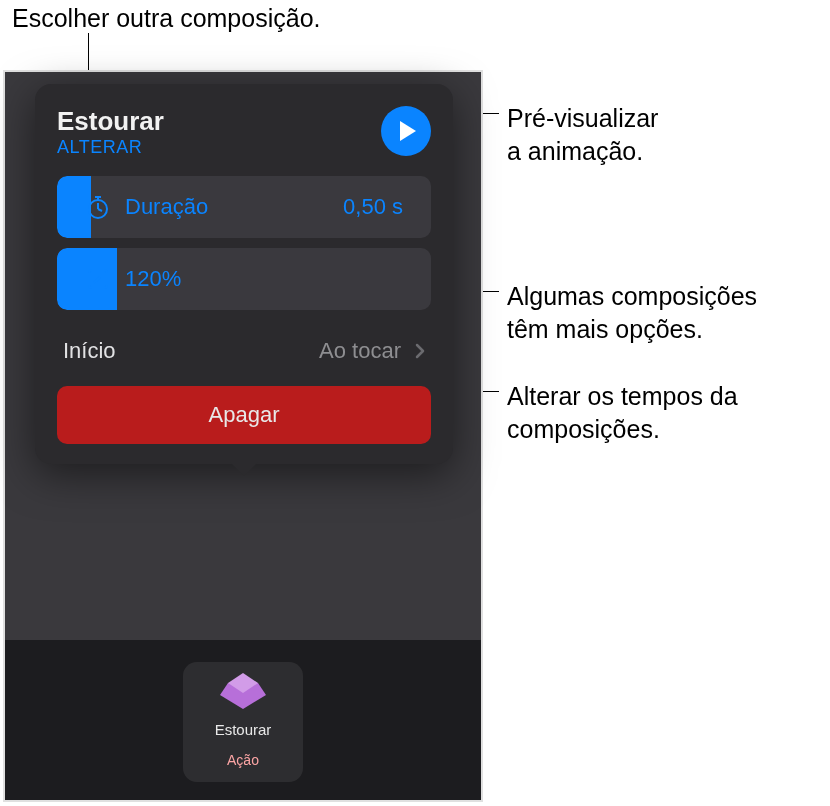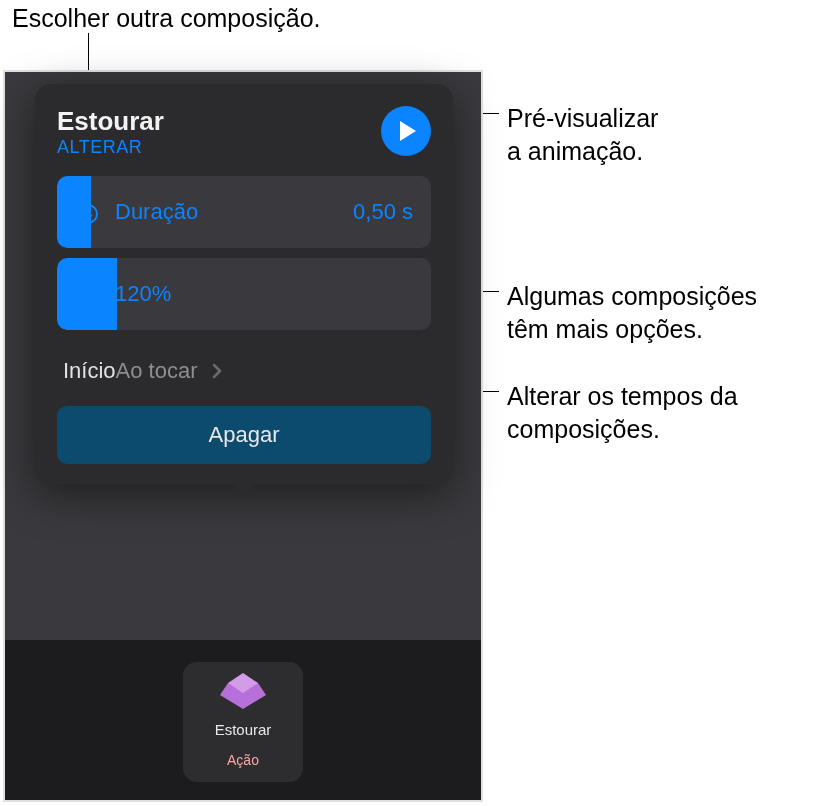"Duração" .slider-row { height: 72px -> 62px; padding: 0 18px -> 0 28px }
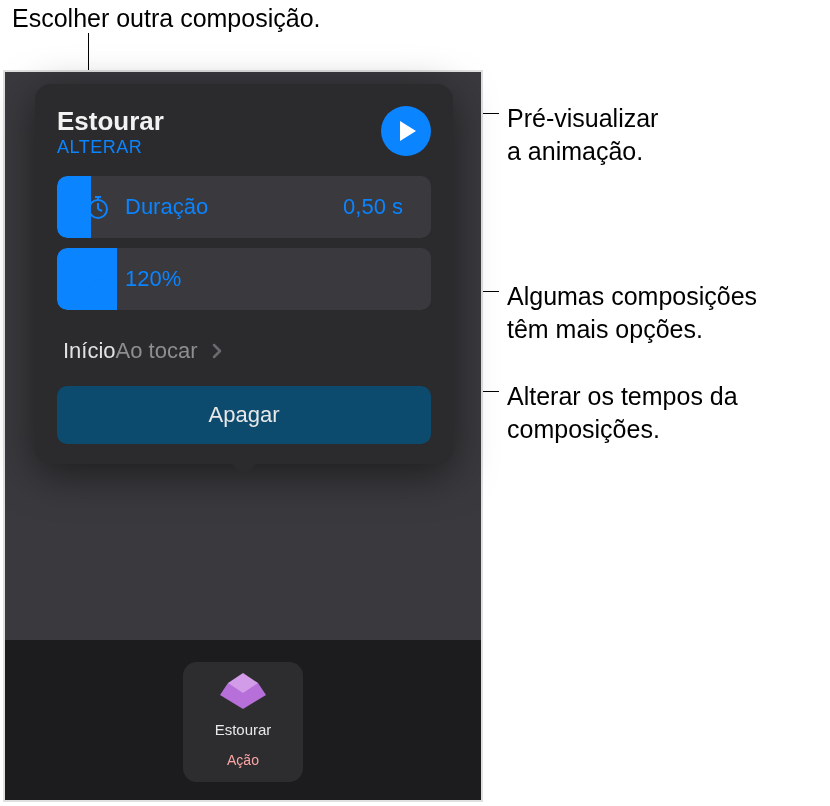"Início" .start-row { justify-content: flex-start -> space-between }
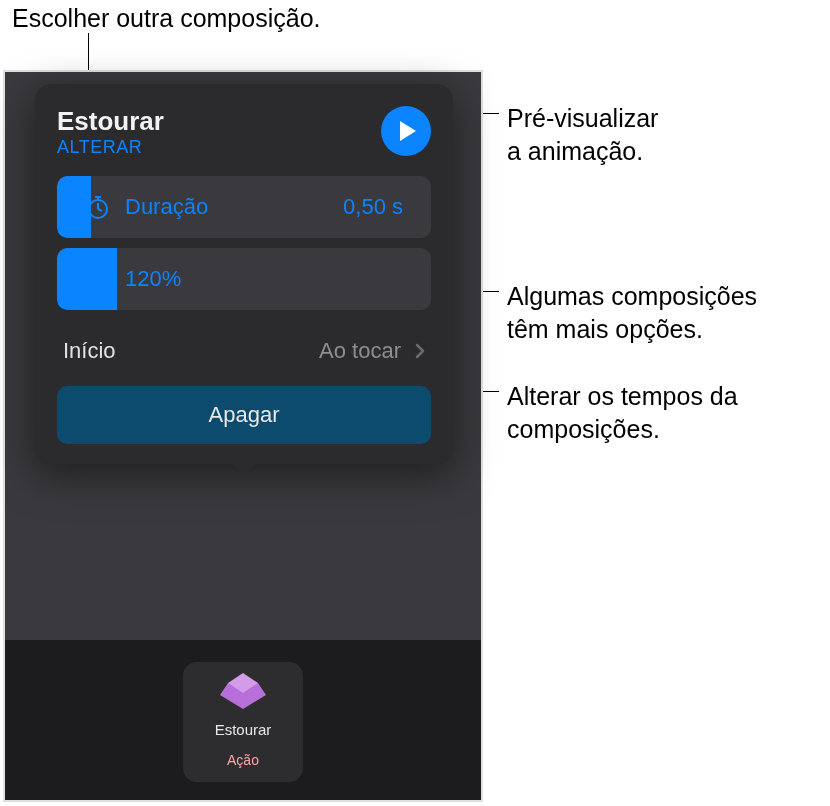"Apagar" .delete-btn { background: #0c4a6e -> #b91c1c }
